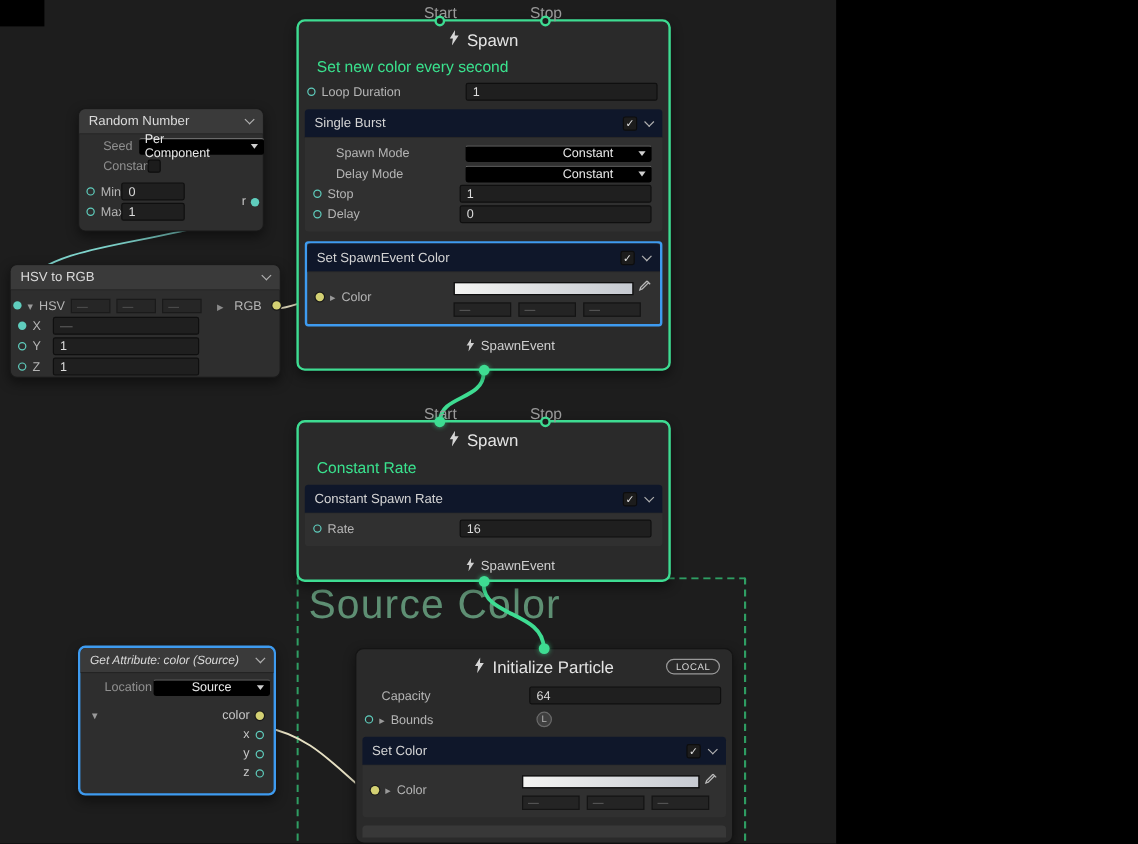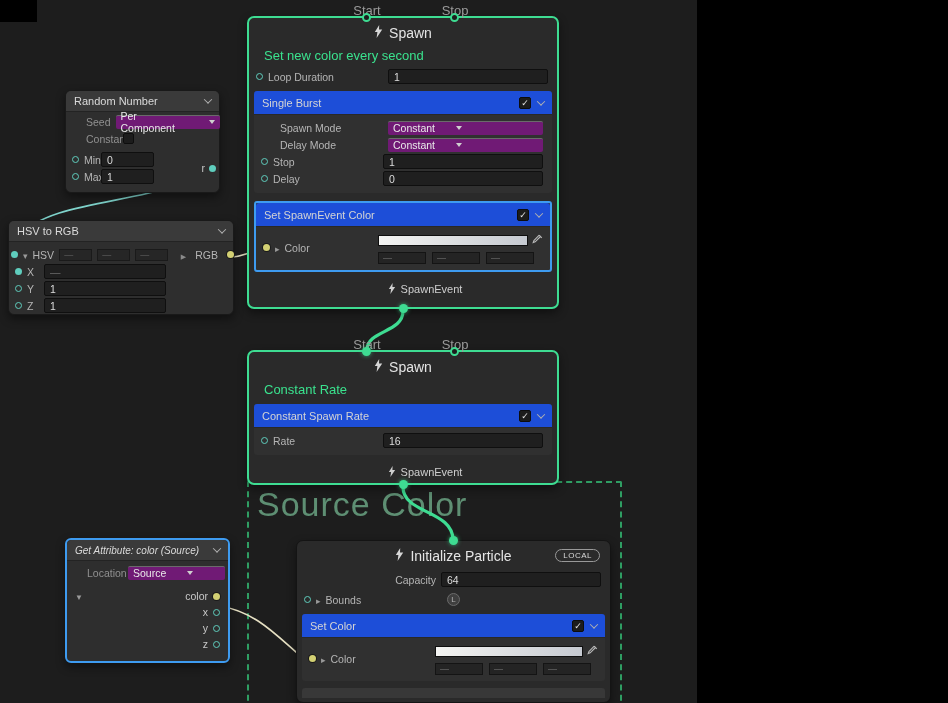"Single Burst" .block-header { background: #1d4ed8 -> #0f172a }
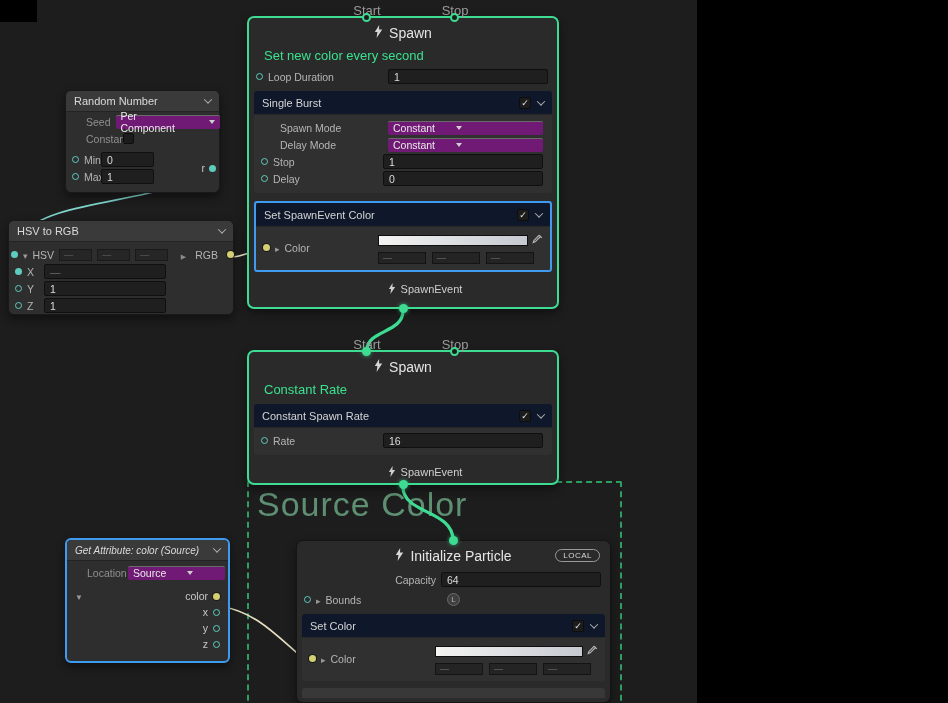"Per Component" .dropdown { background: #701a75 -> #000000; justify-content: flex-start -> flex-end }
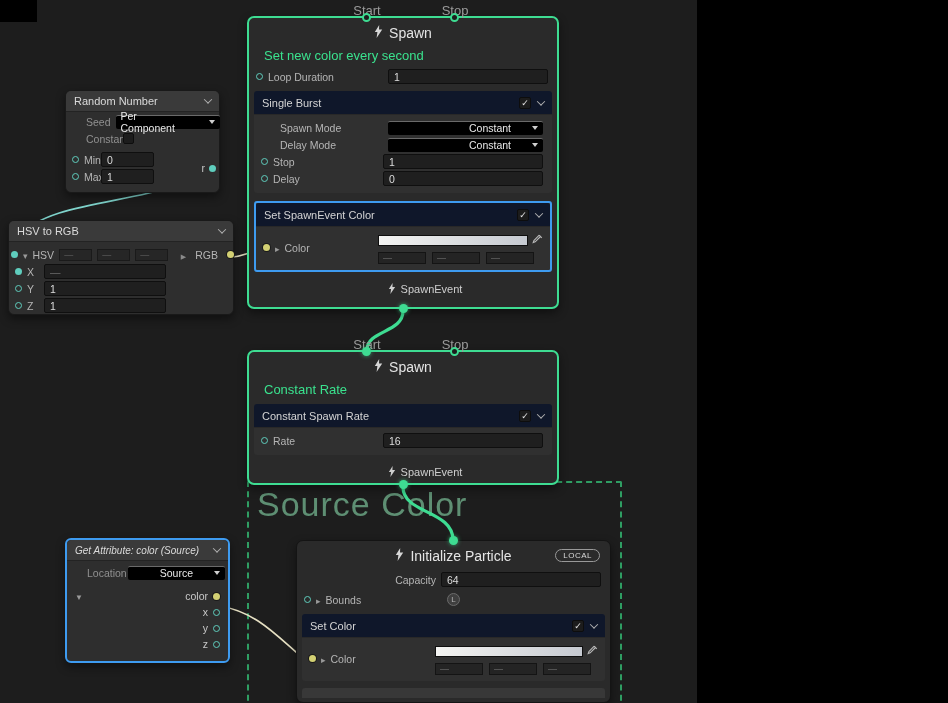"Capacity" .prop-row.noport { text-align: right -> none }
